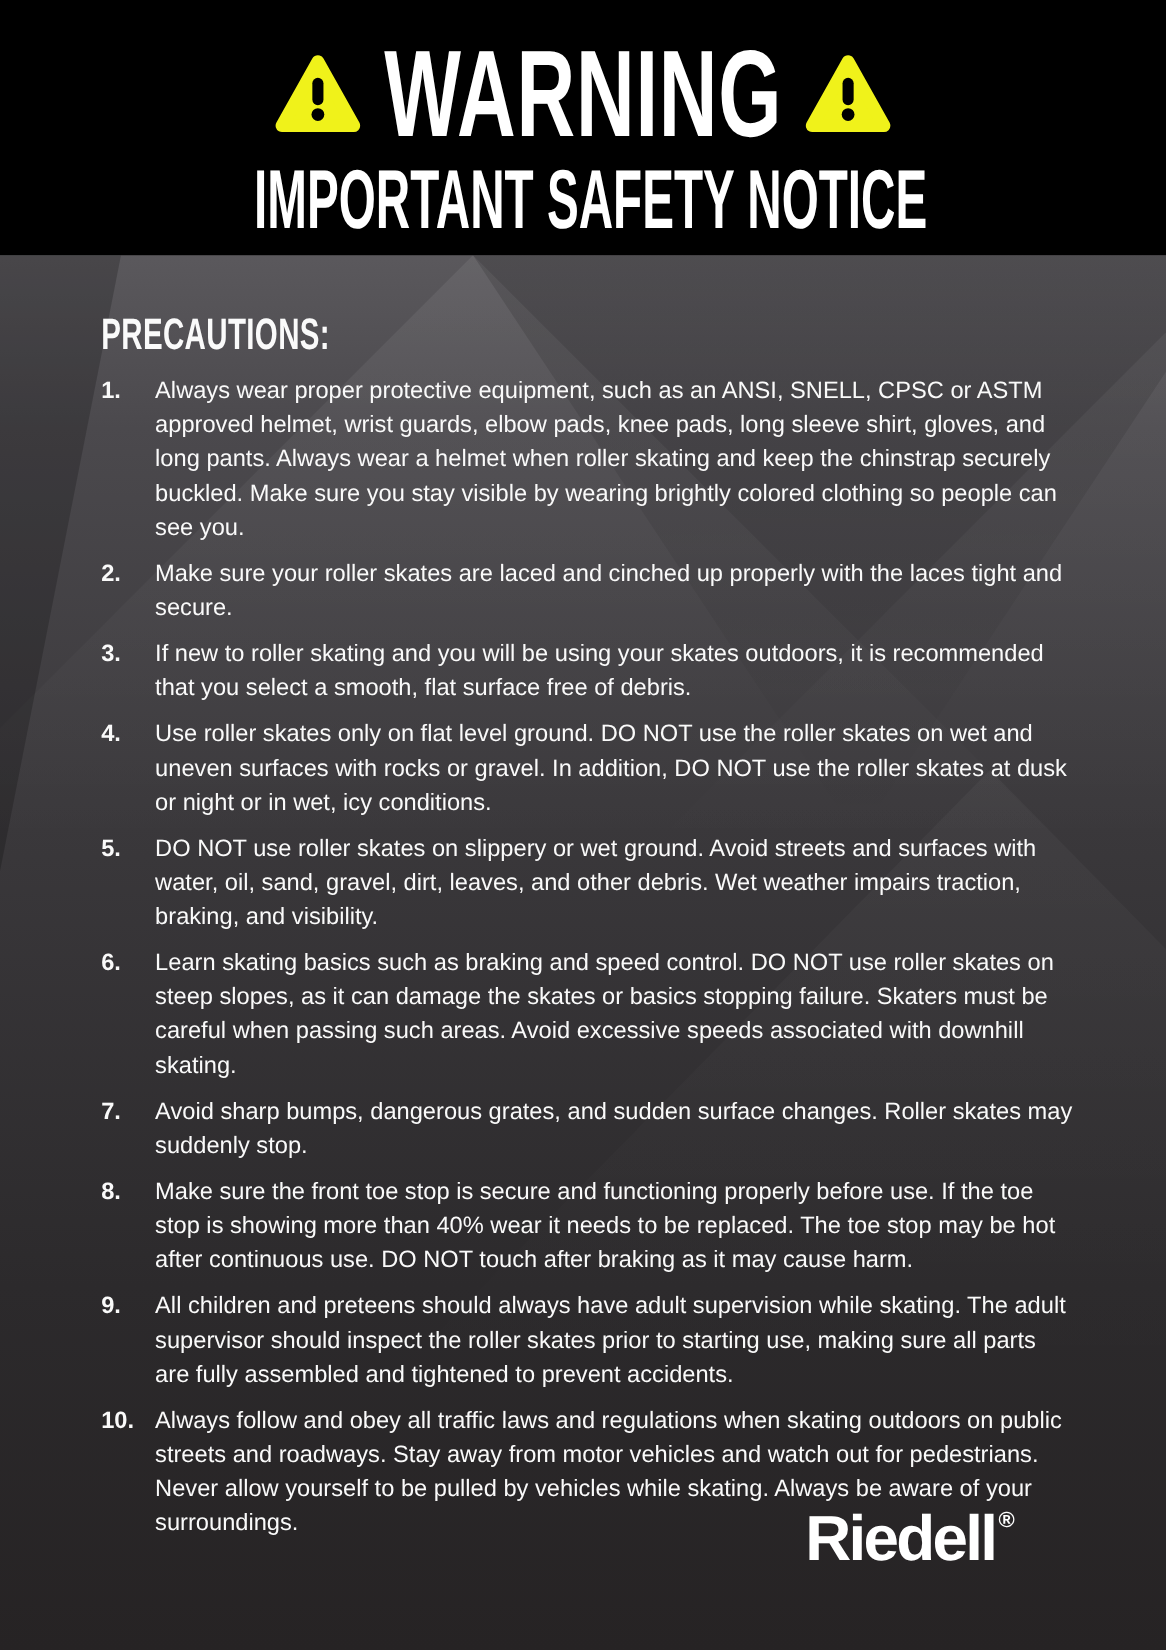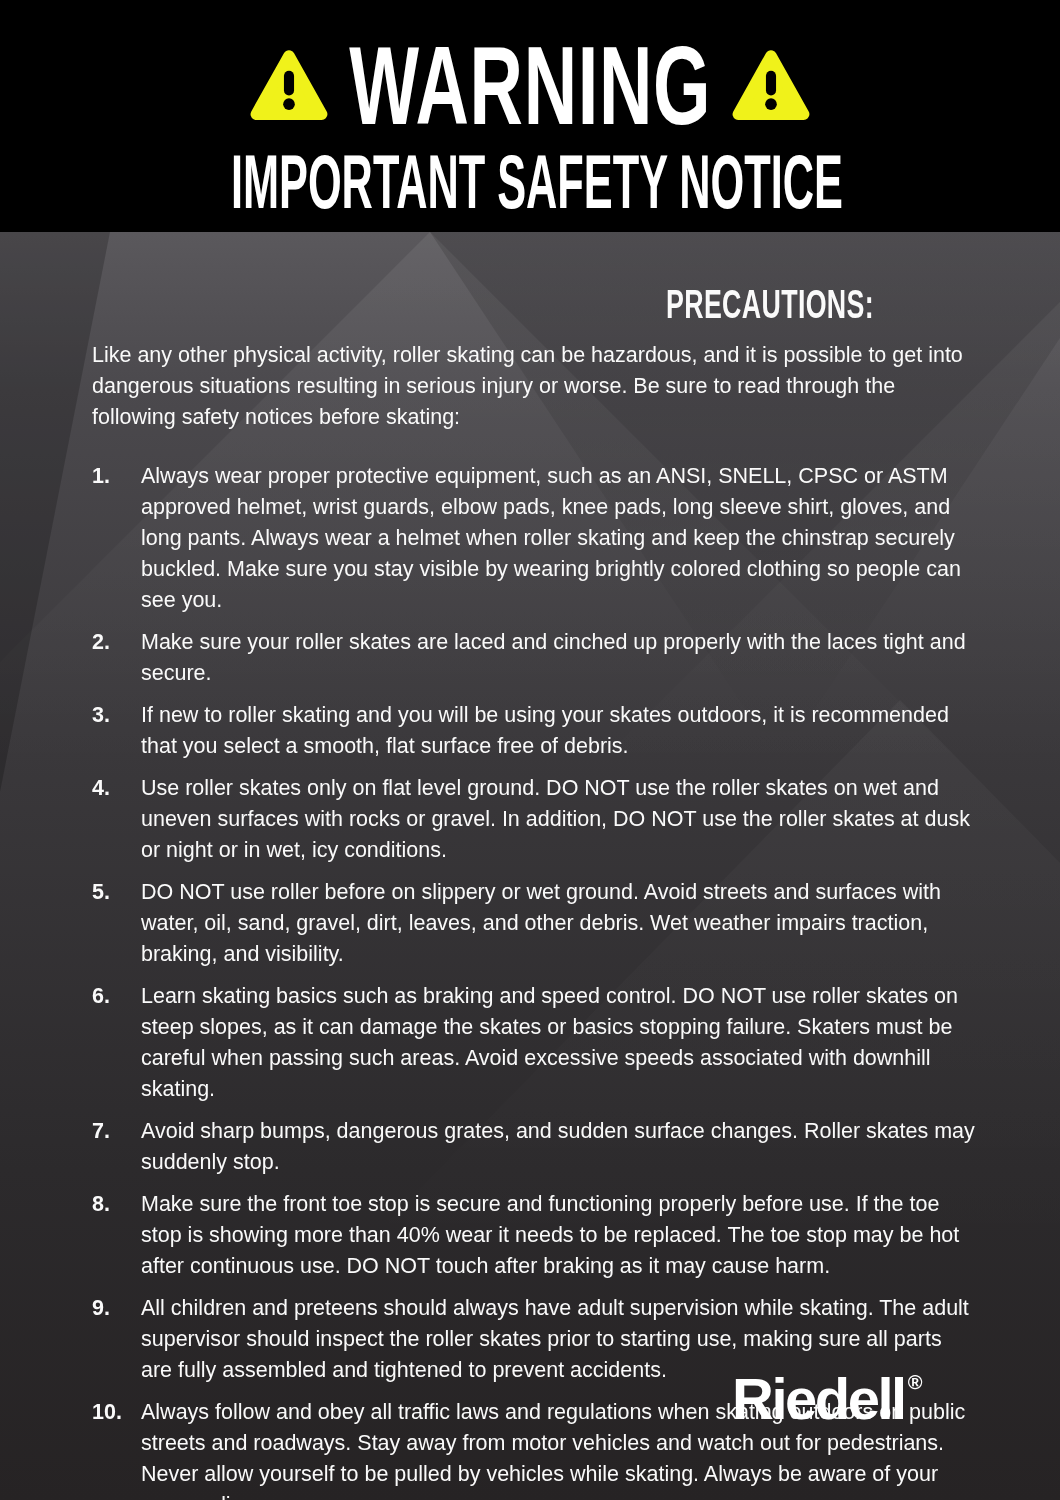"PRECAUTIONS:" .heading { text-align: right -> none }
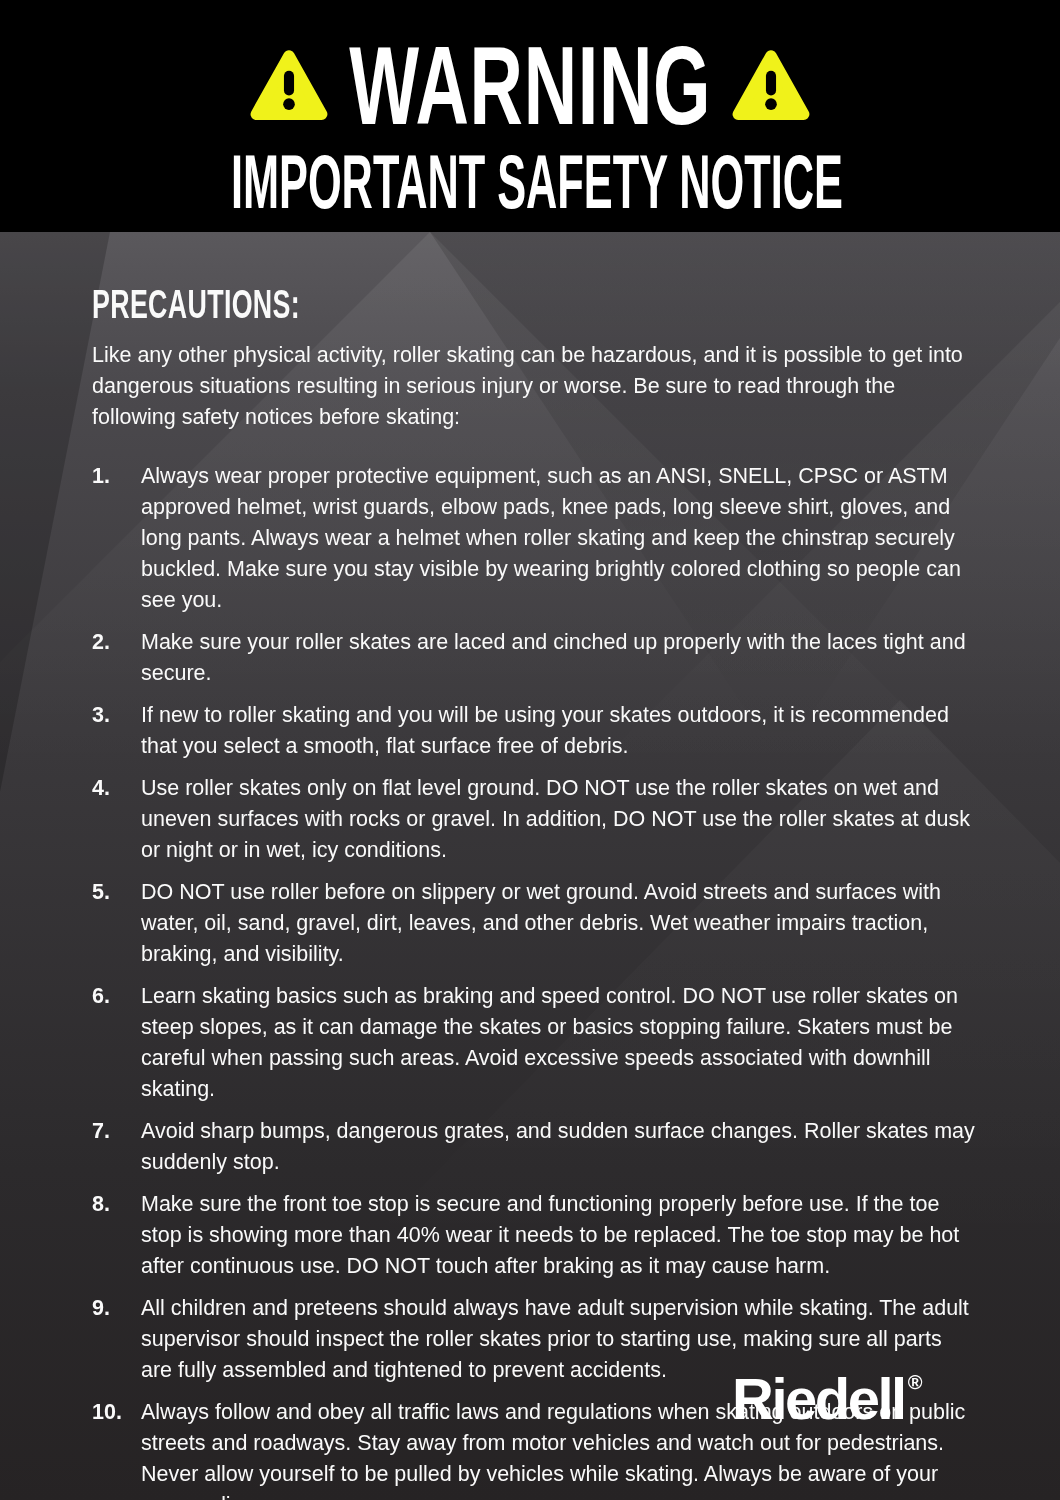"Like any other physical activity," p.intro { html: <p>Like any other physical activity, roller skating can be hazardous, and it is possible to get into dangerous situations resulting in serious injury or worse. Be sure to read through the following safety notices before skating:</p> -> none }
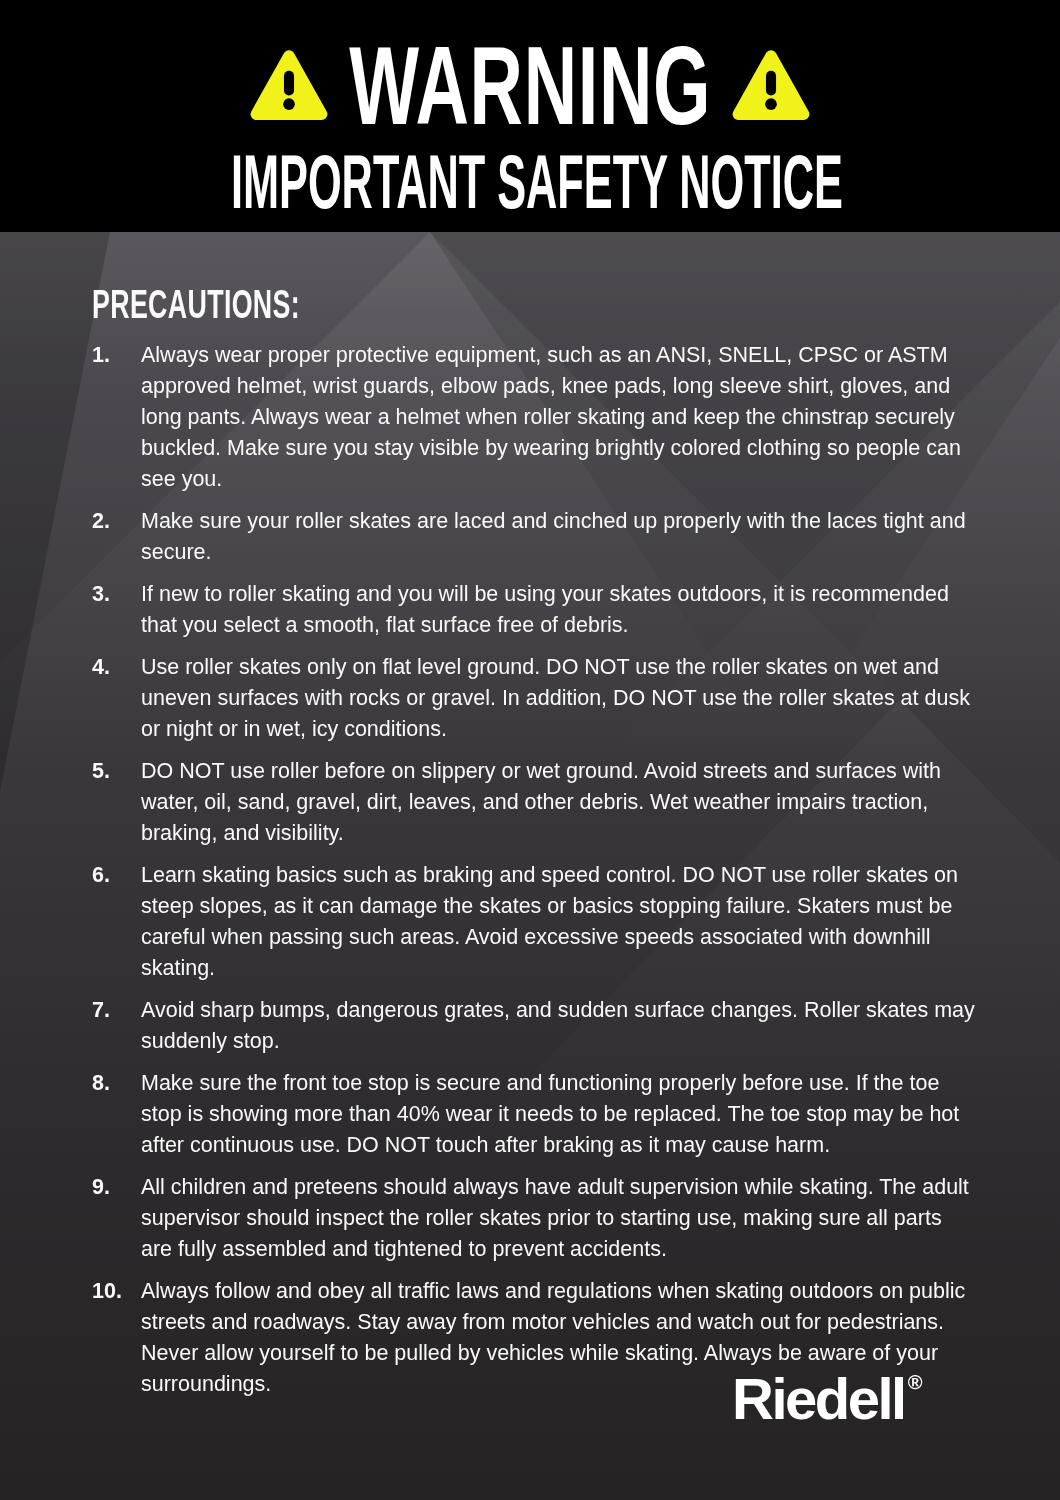"DO NOT use roller before" span.txt { text: before -> skates }
